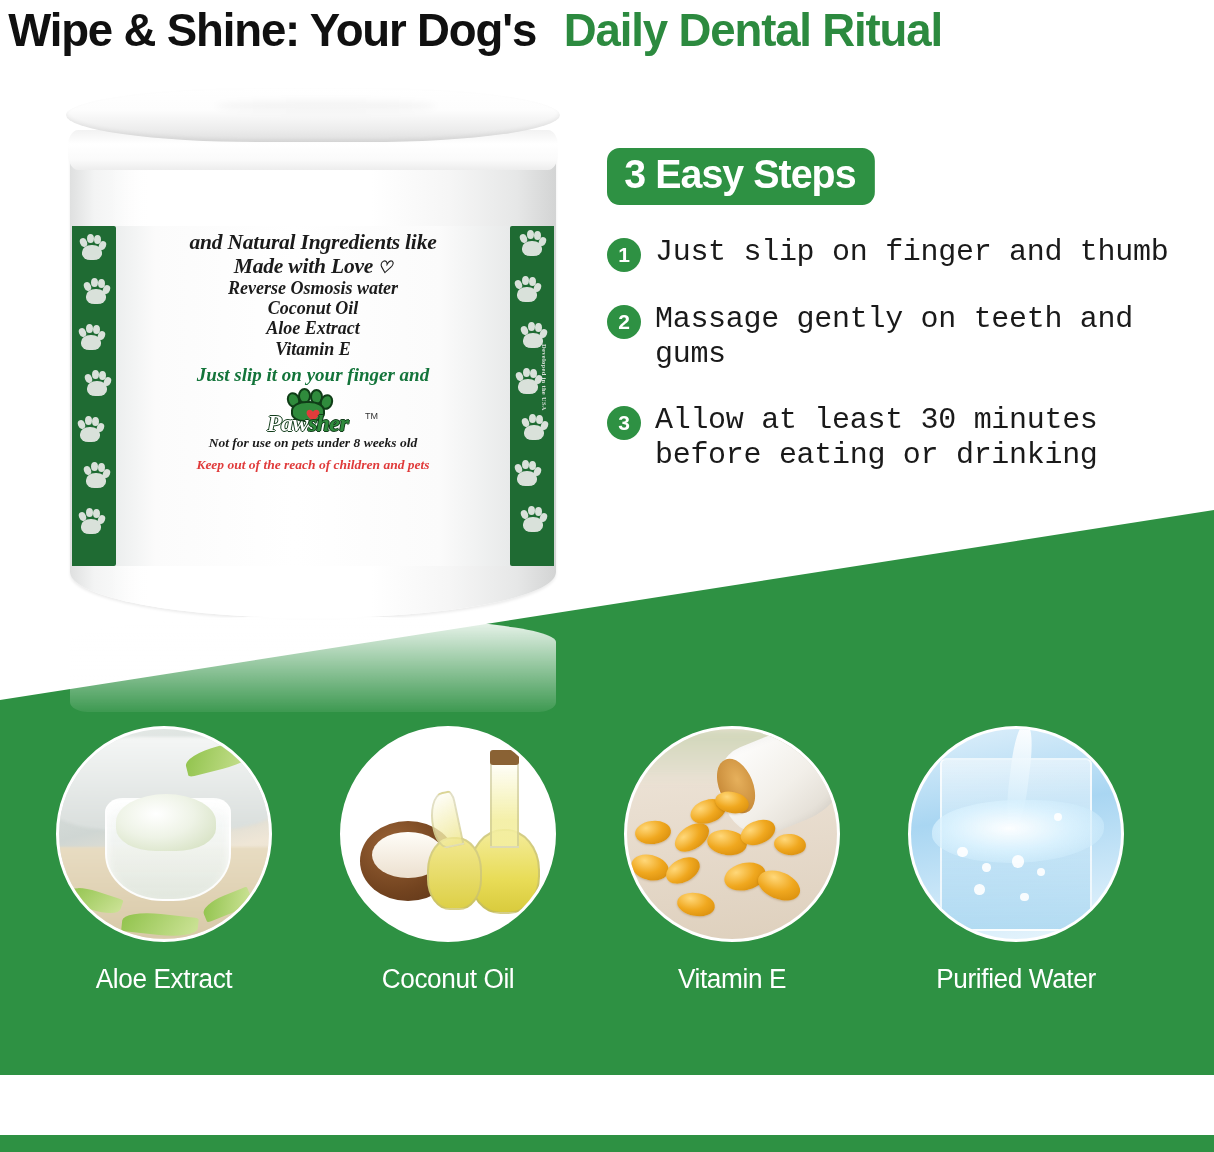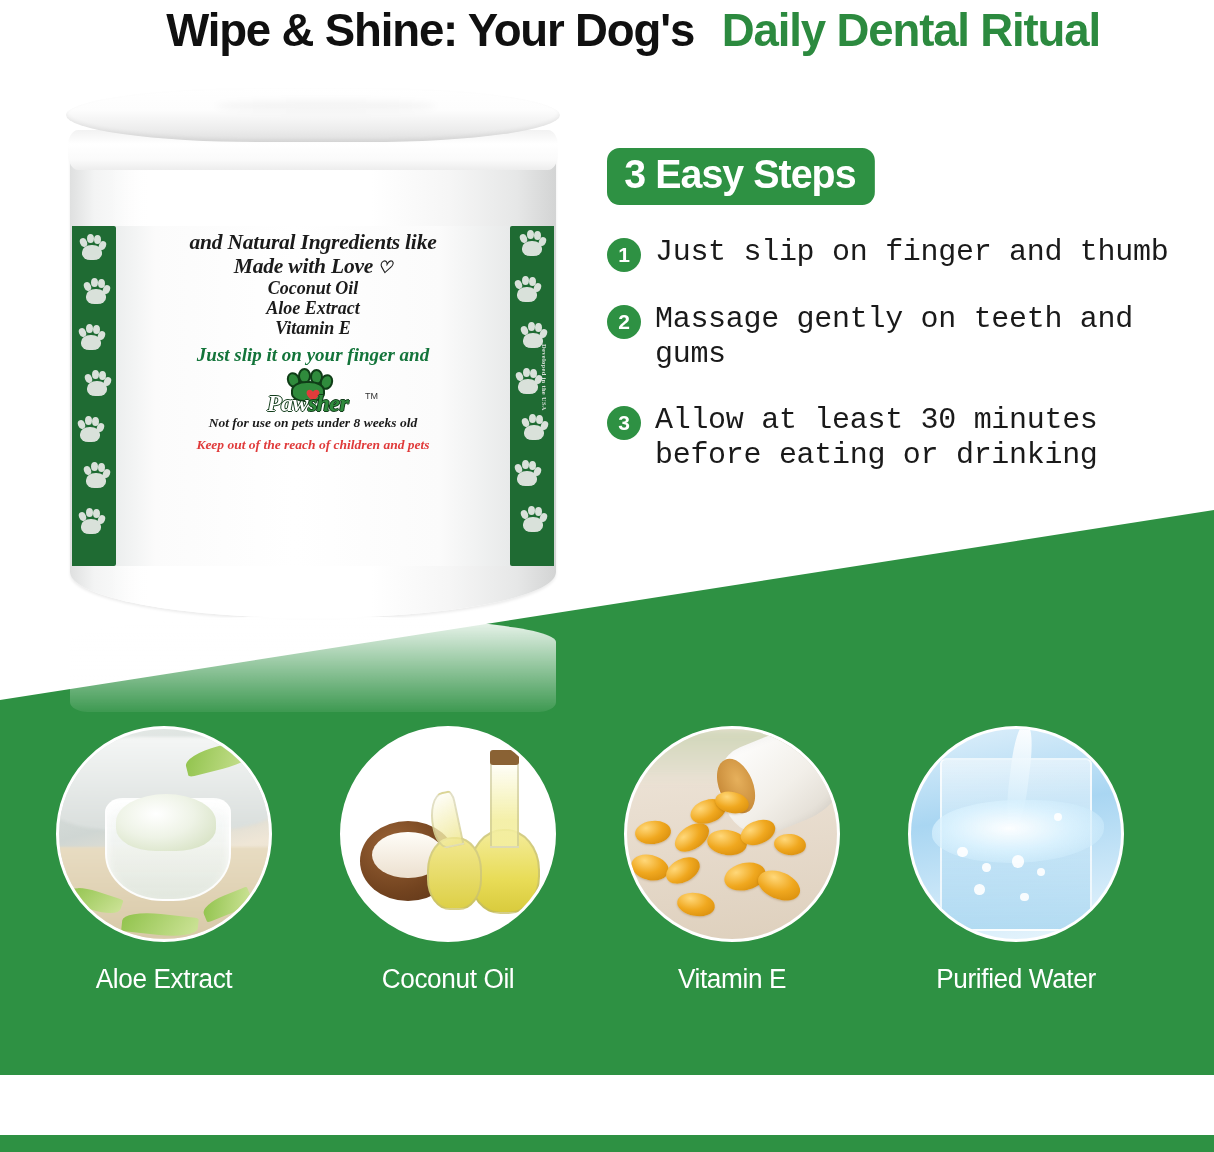"Wipe & Shine: Your Dog's" #headline { justify-content: flex-end -> flex-start }
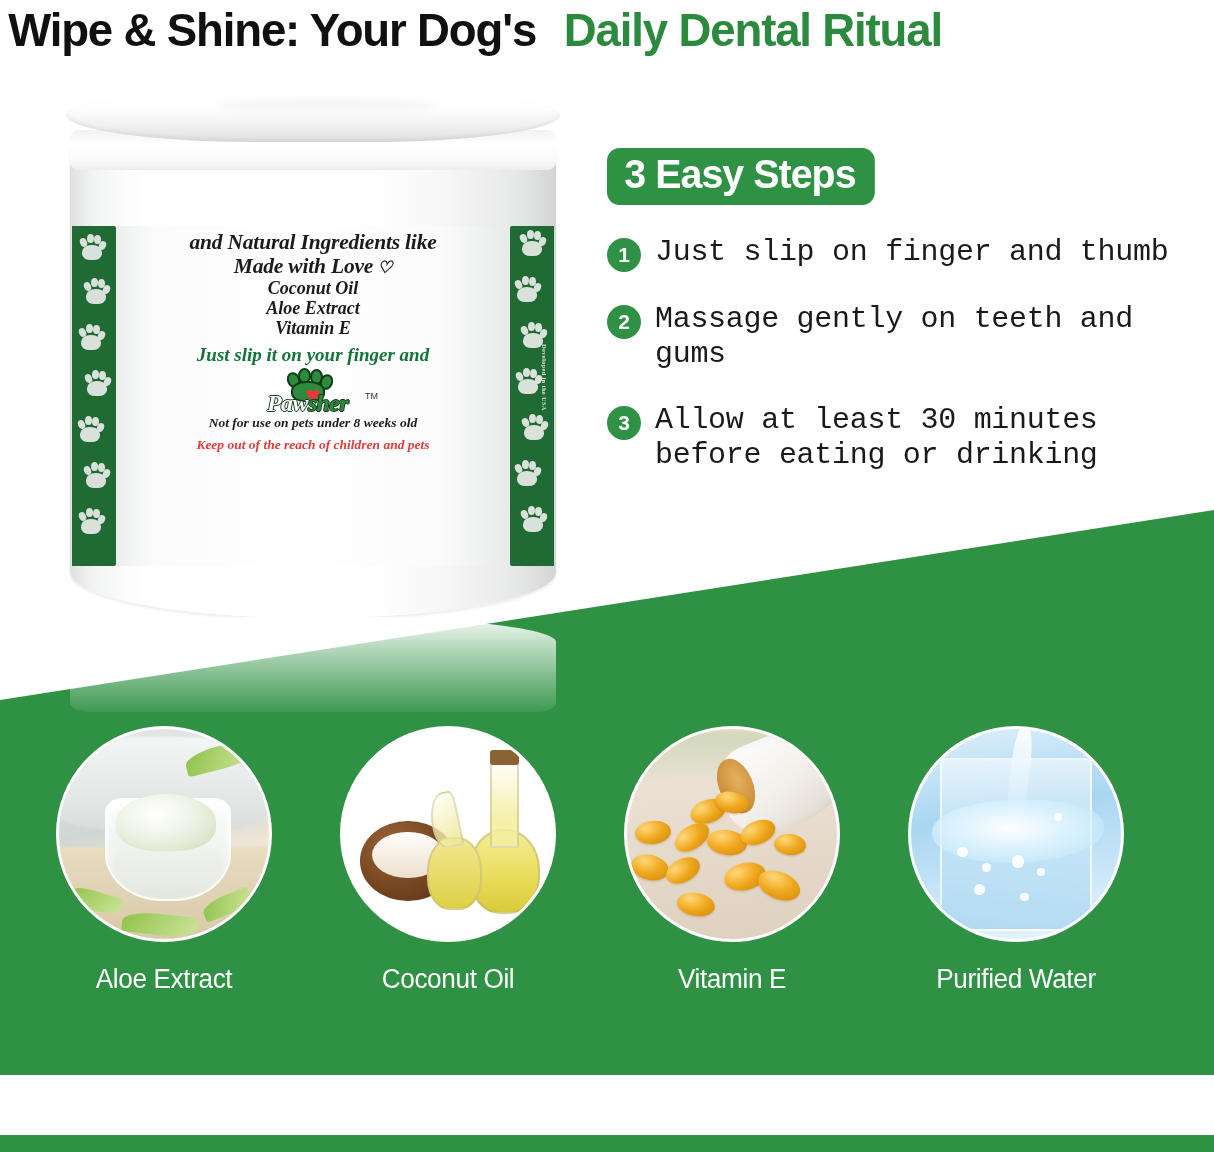"Reverse Osmosis water" div.lab-line { html: none -> <div>Reverse Osmosis water</div> }
